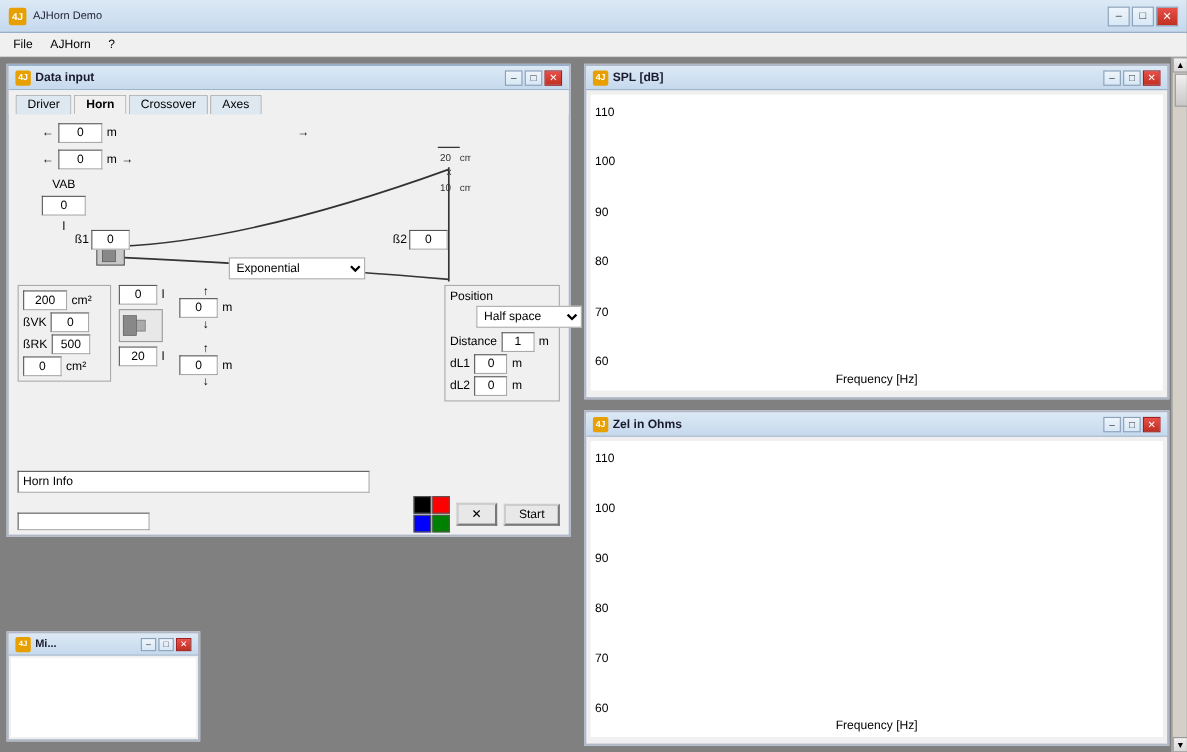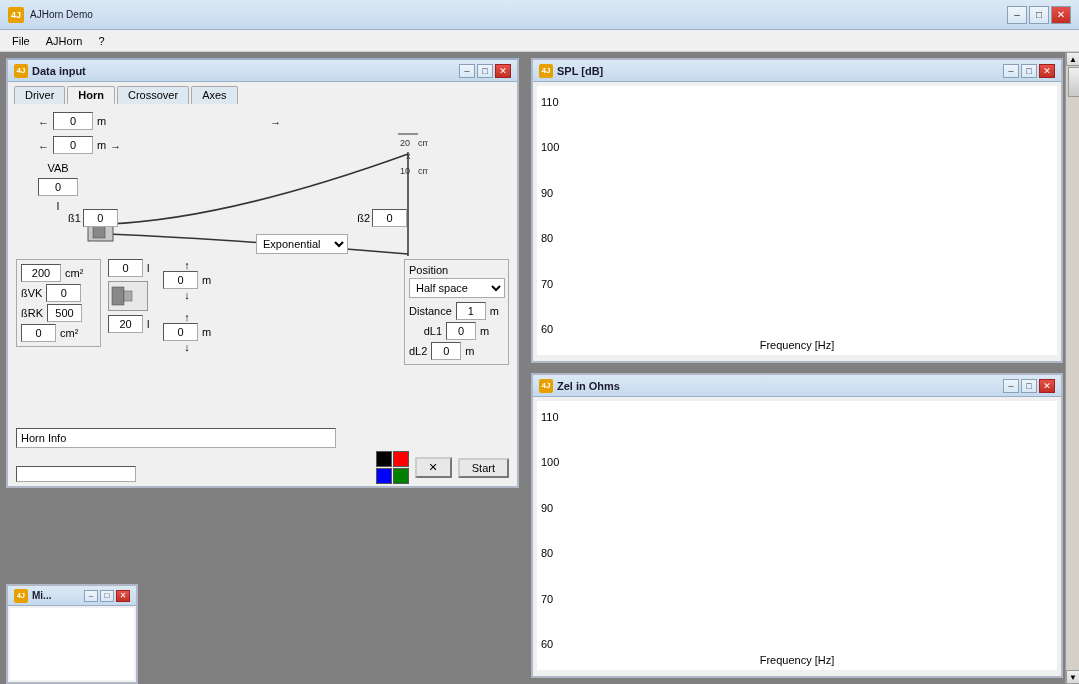"Exponential" select.dropdown-select { margin-left: 48px -> none; width: 92px -> 124px }
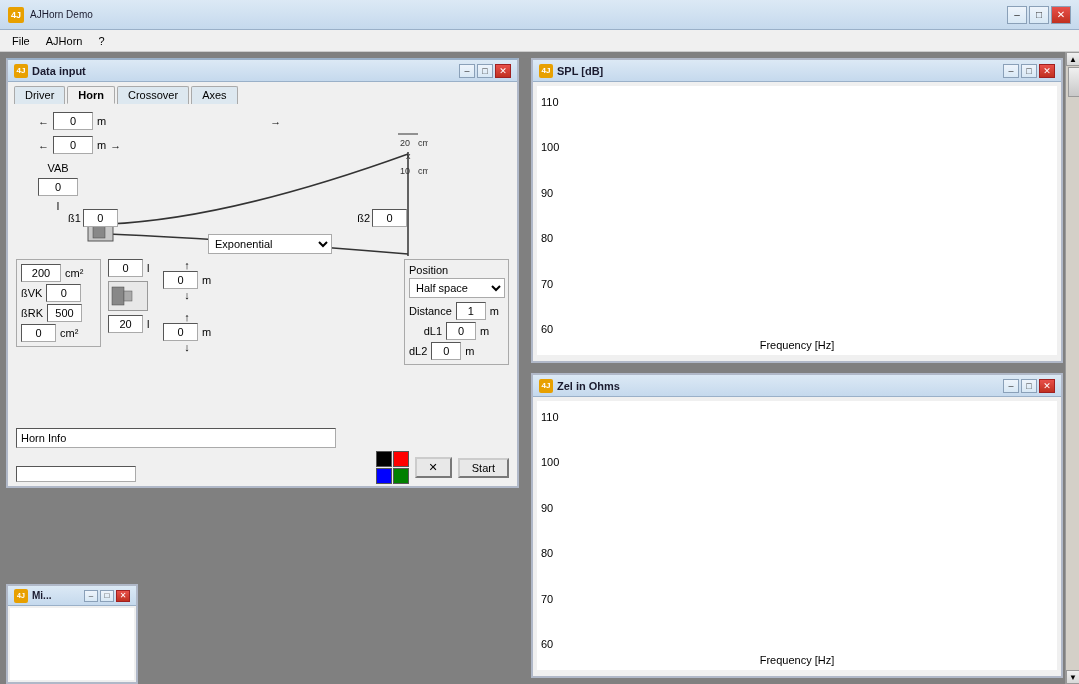"Half space" select.dropdown-select { margin-left: none -> 24px }
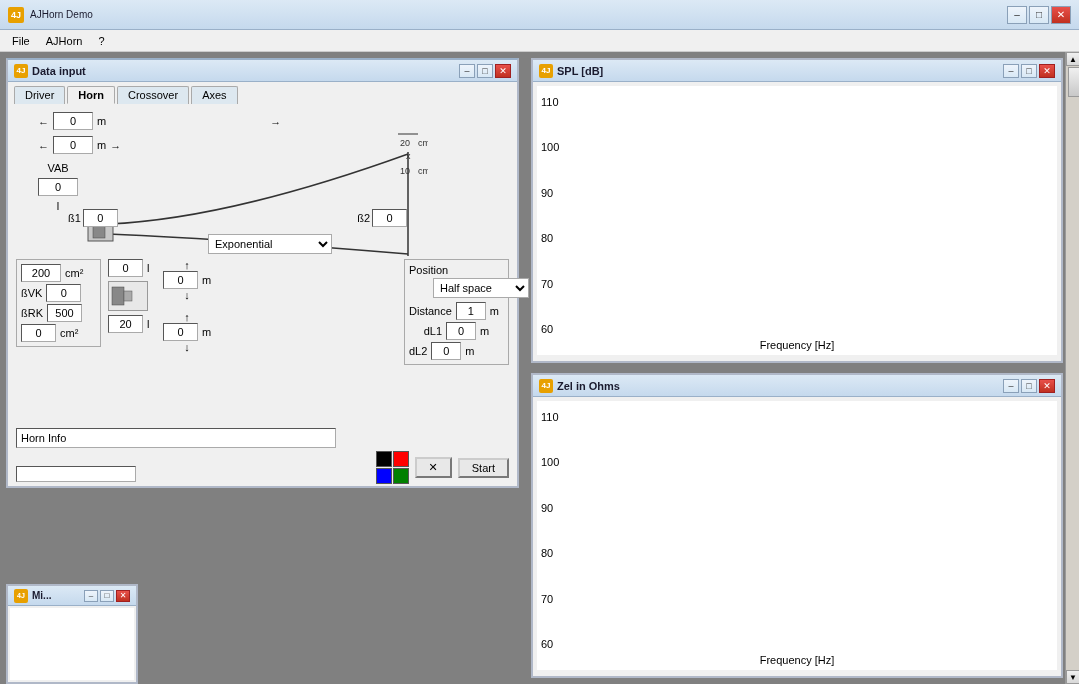"dL1" div.row { justify-content: center -> none }
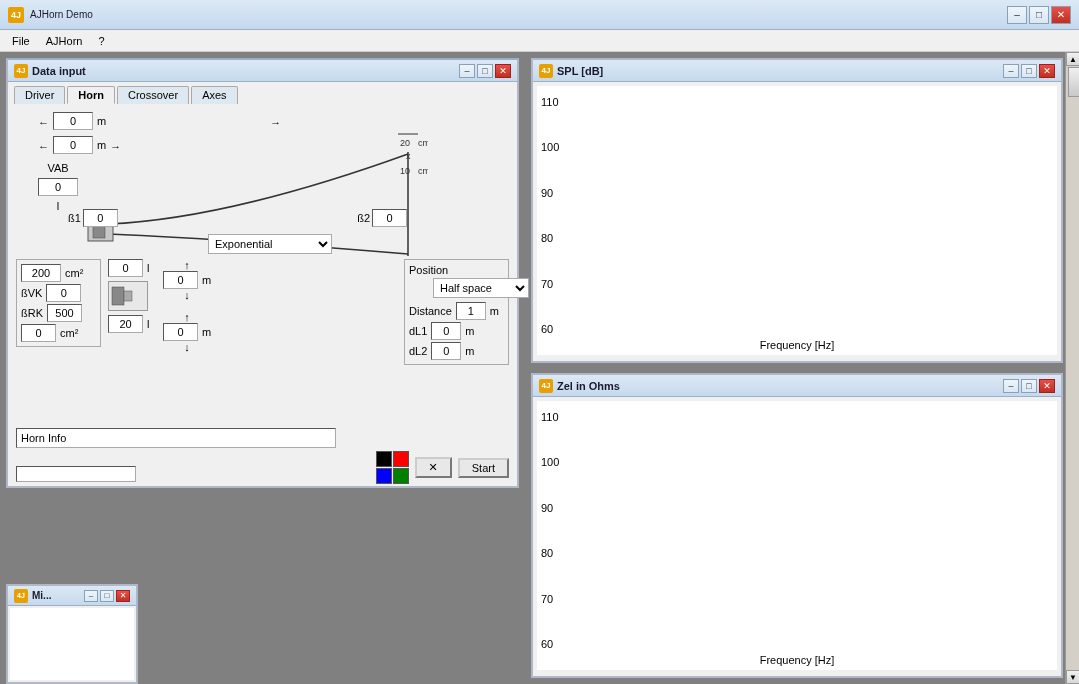"Mi..." div.mini-window { bottom: 0 -> 10px; width: 132px -> 176px }
